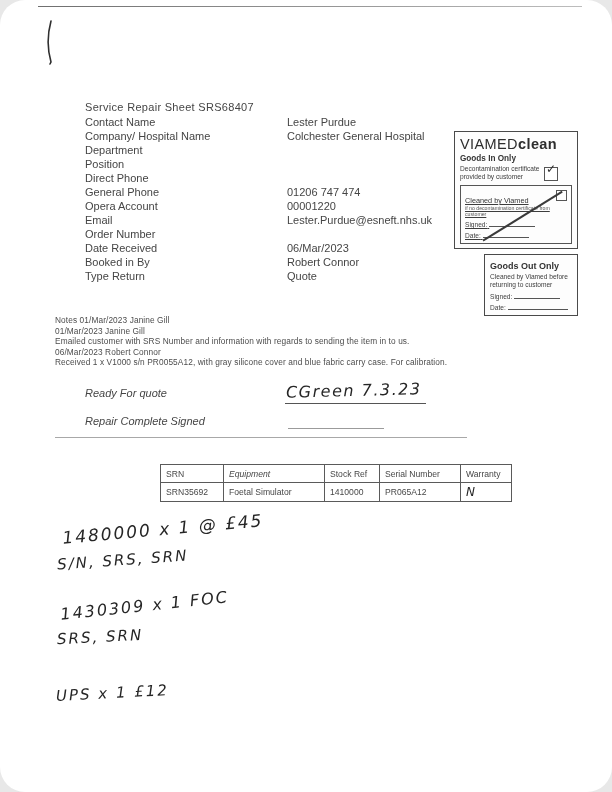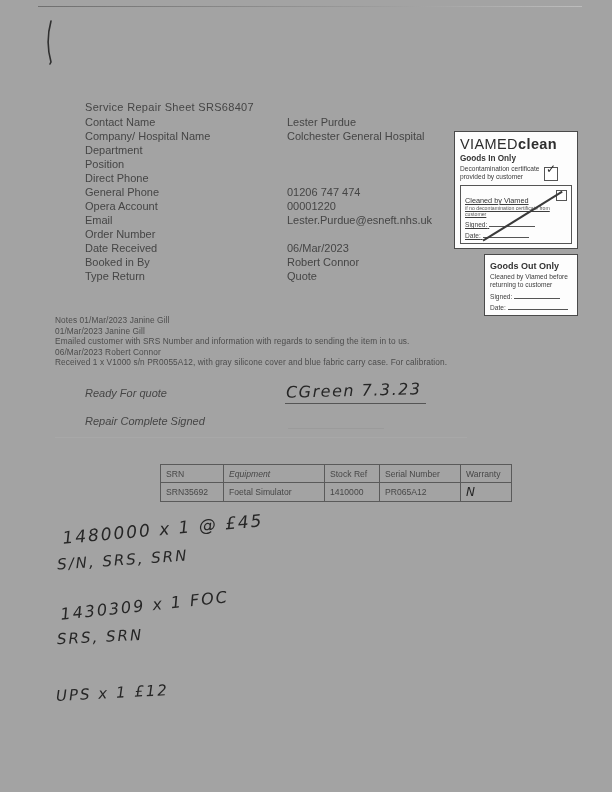"Service Repair Sheet SRS68407" .page { background: #a3a3a3 -> #ffffff; border-radius: none -> 25px }
